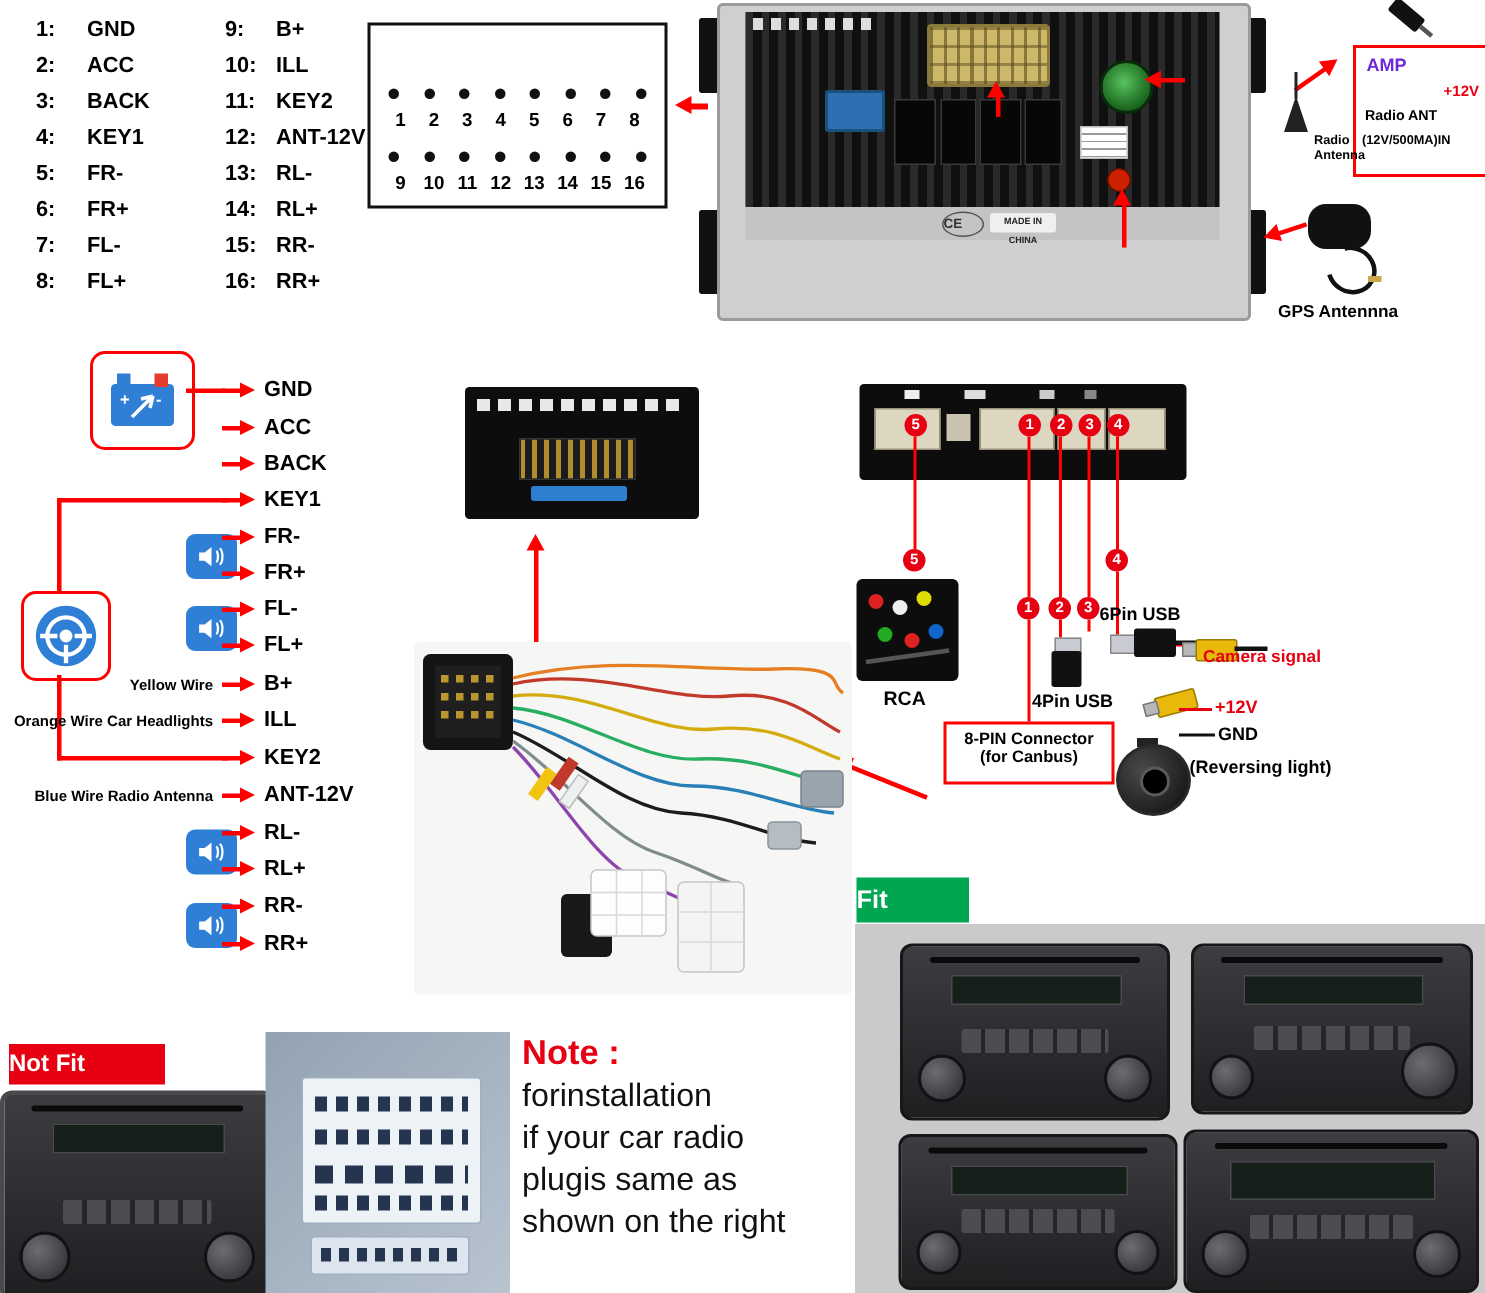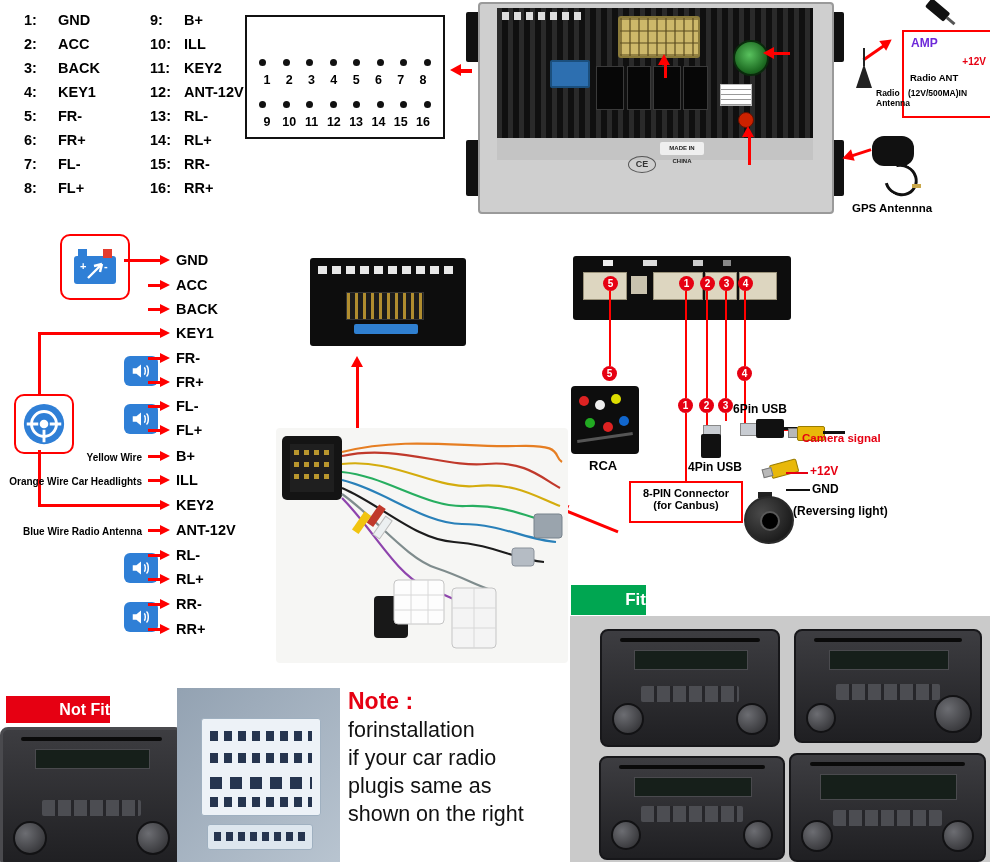"CE" div.abs { text-align: center -> left; top: 156px -> 141px }
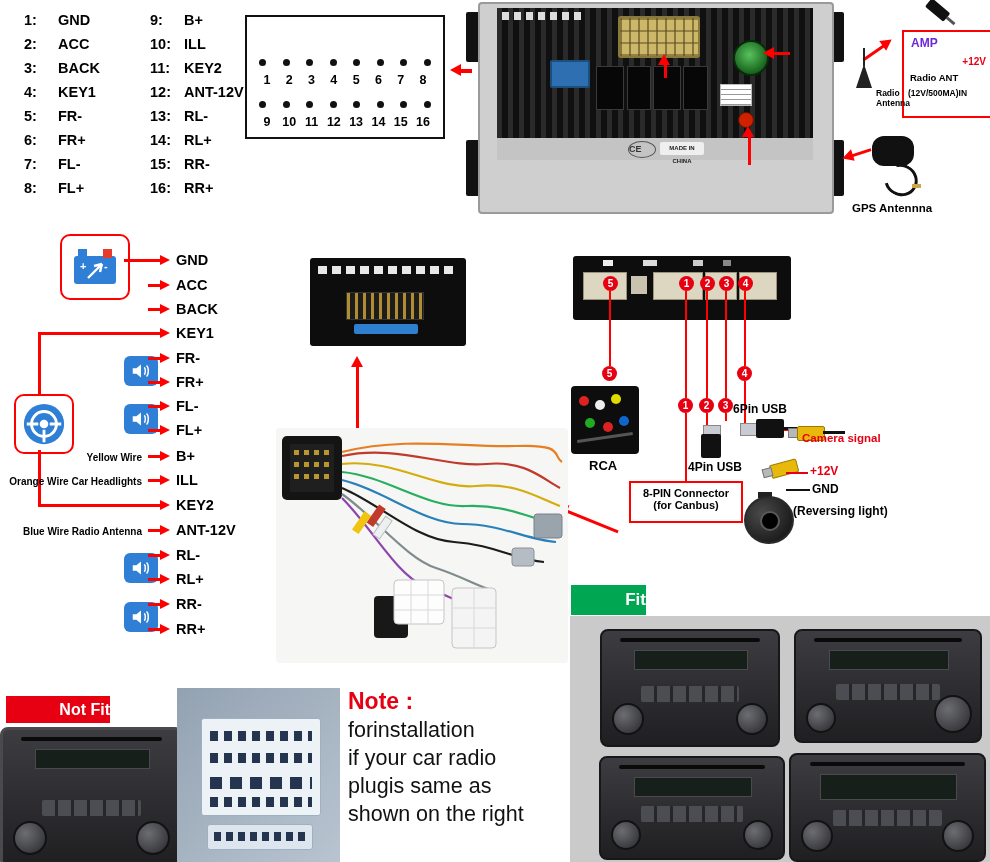"Fit" .tag { text-align: right -> left }
